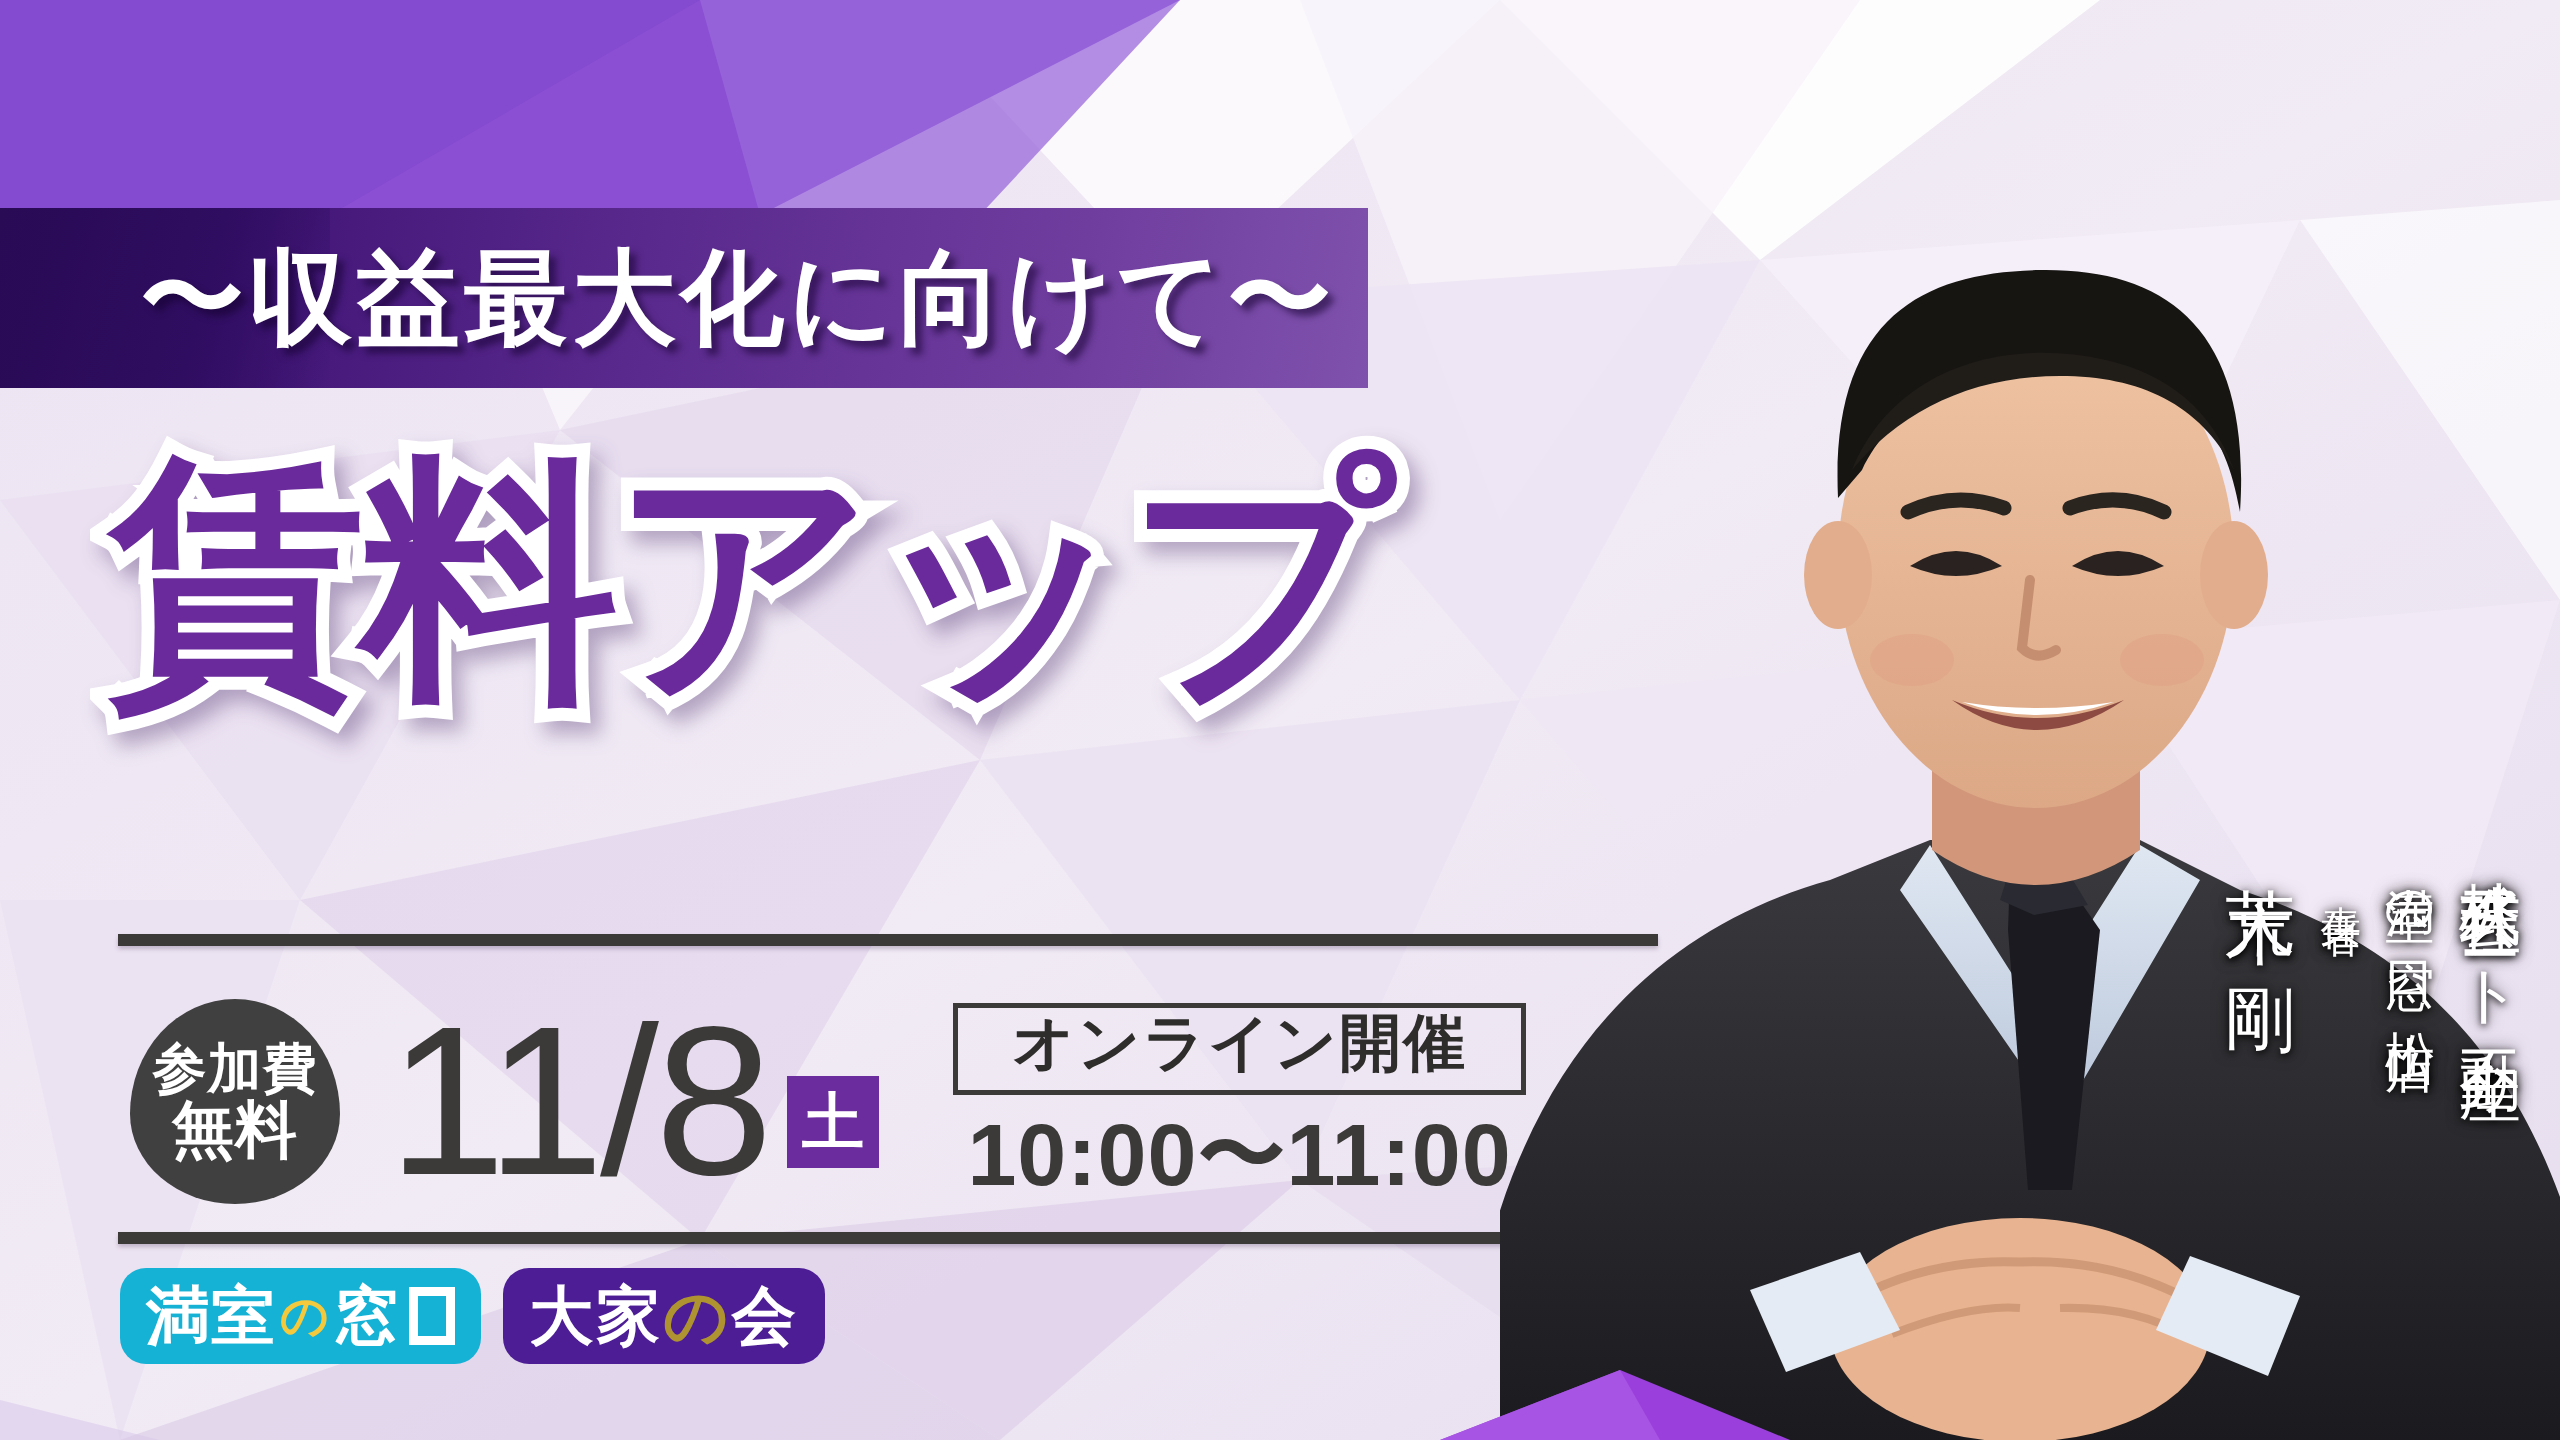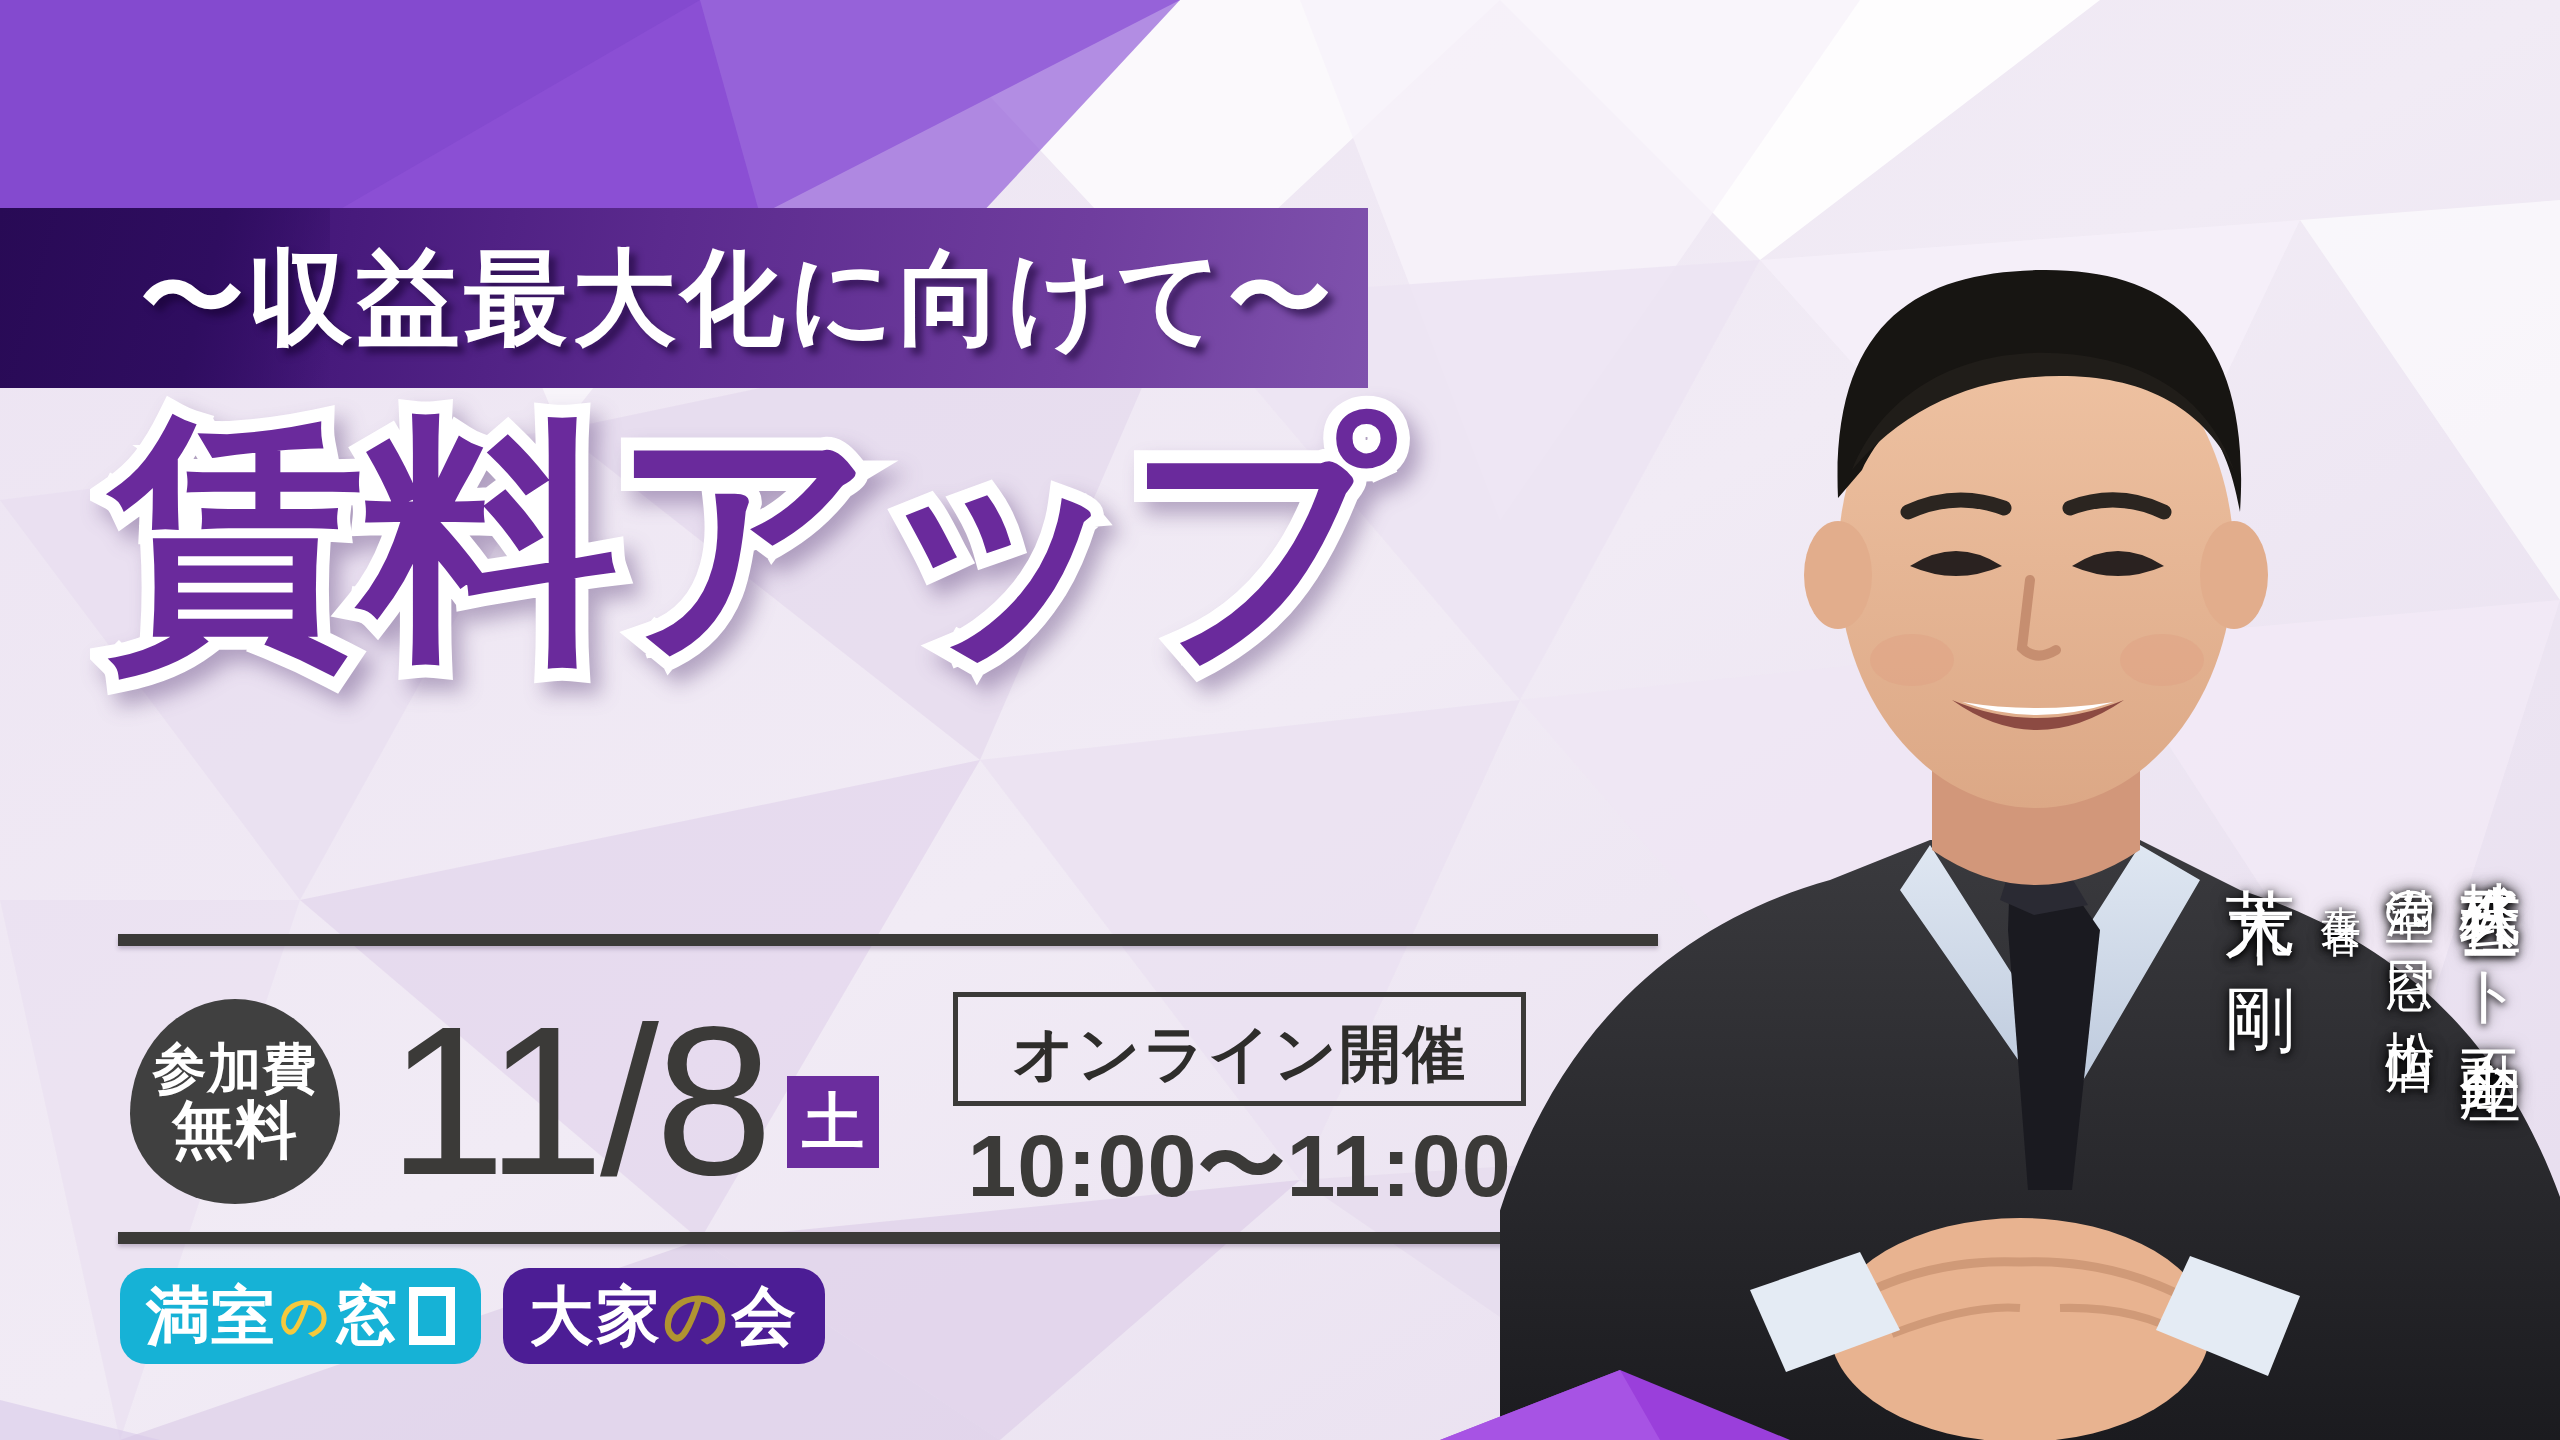"賃料アップ" .headline { top: 412px -> 452px }
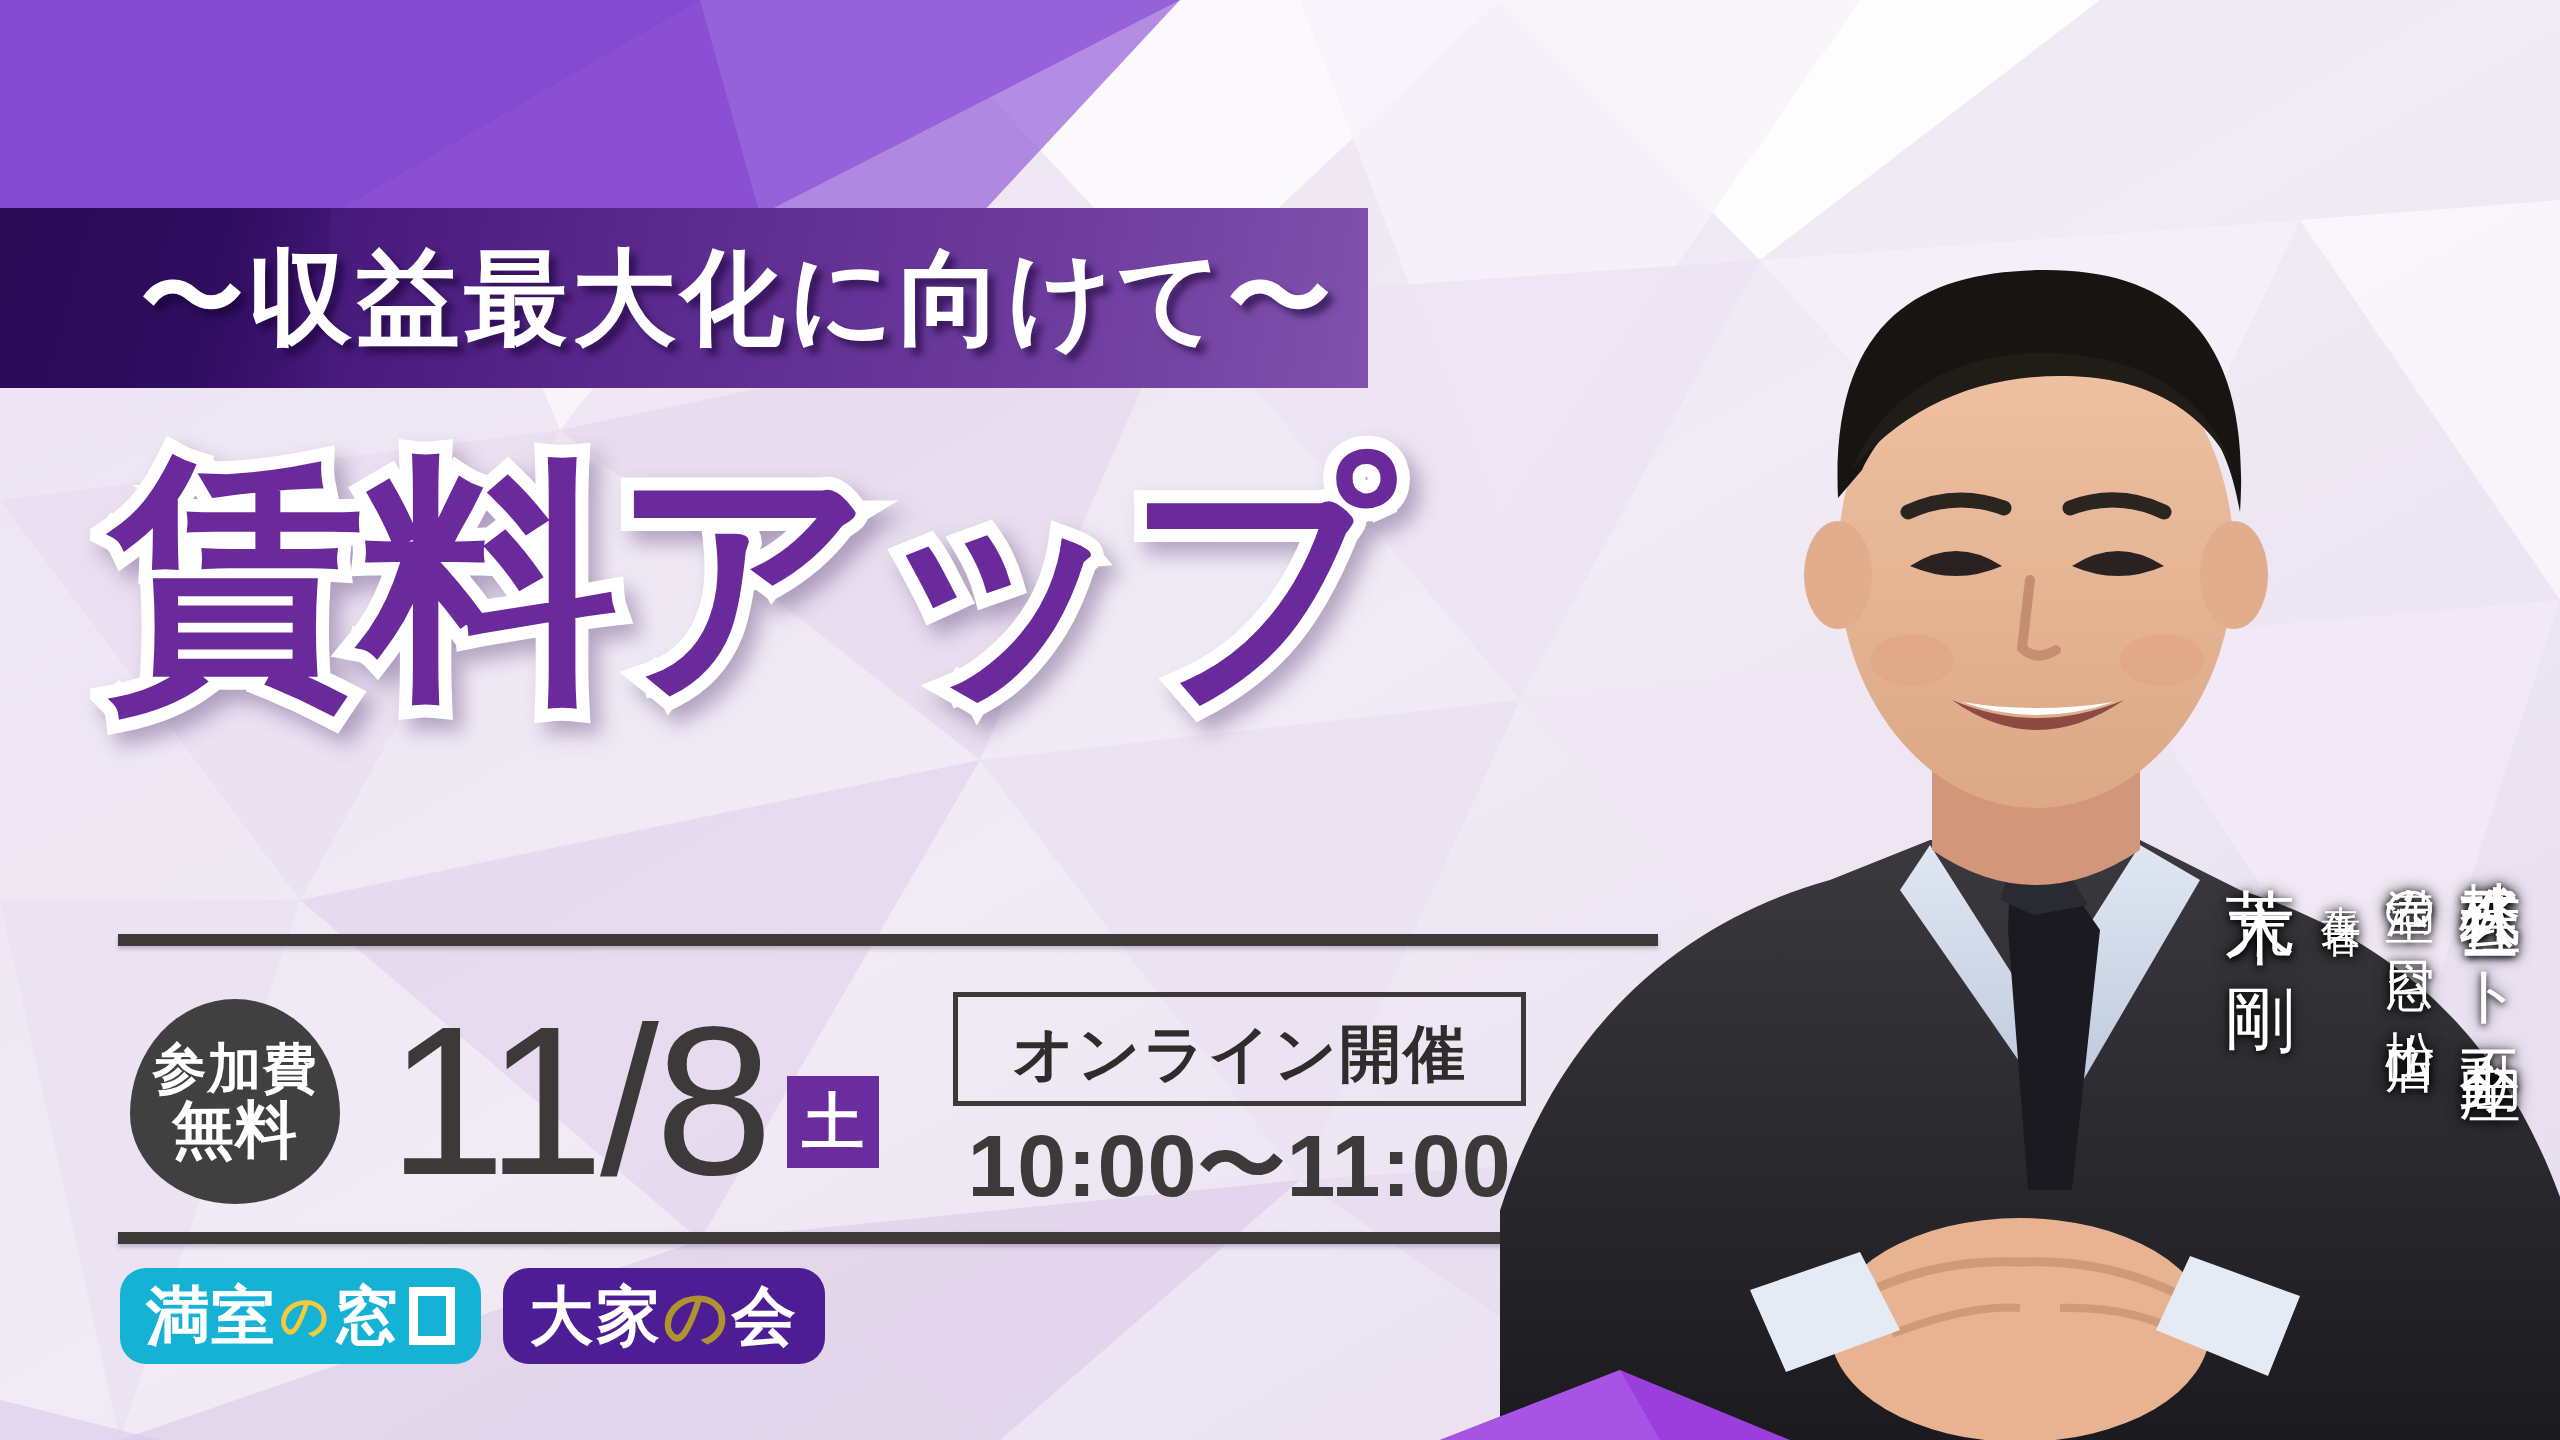"オンライン開催" .venue-box { padding: 22px 54px 12px -> 0 54px 12px }
